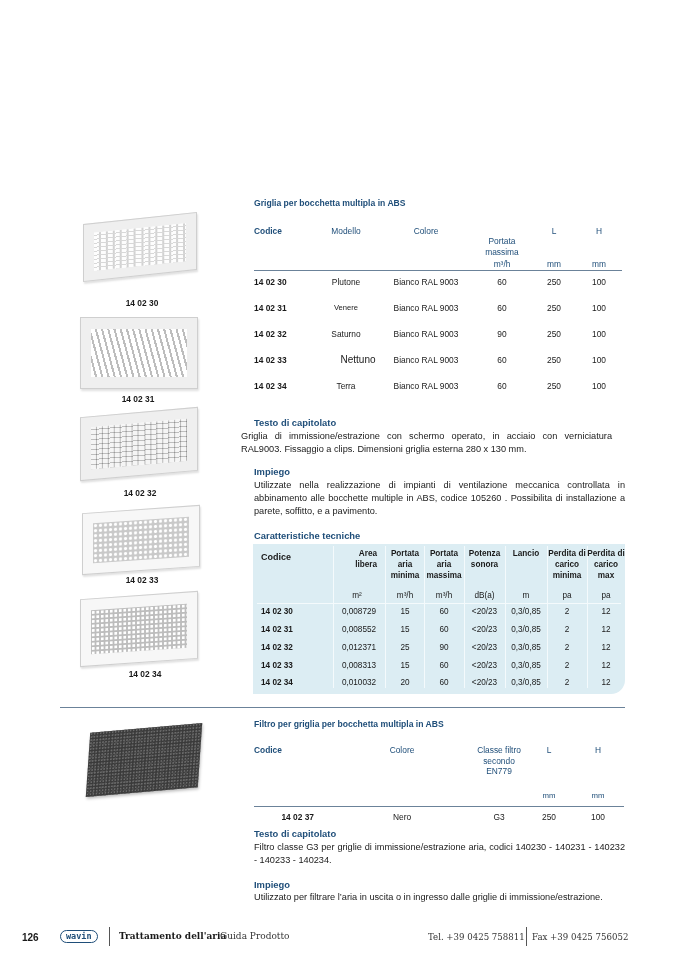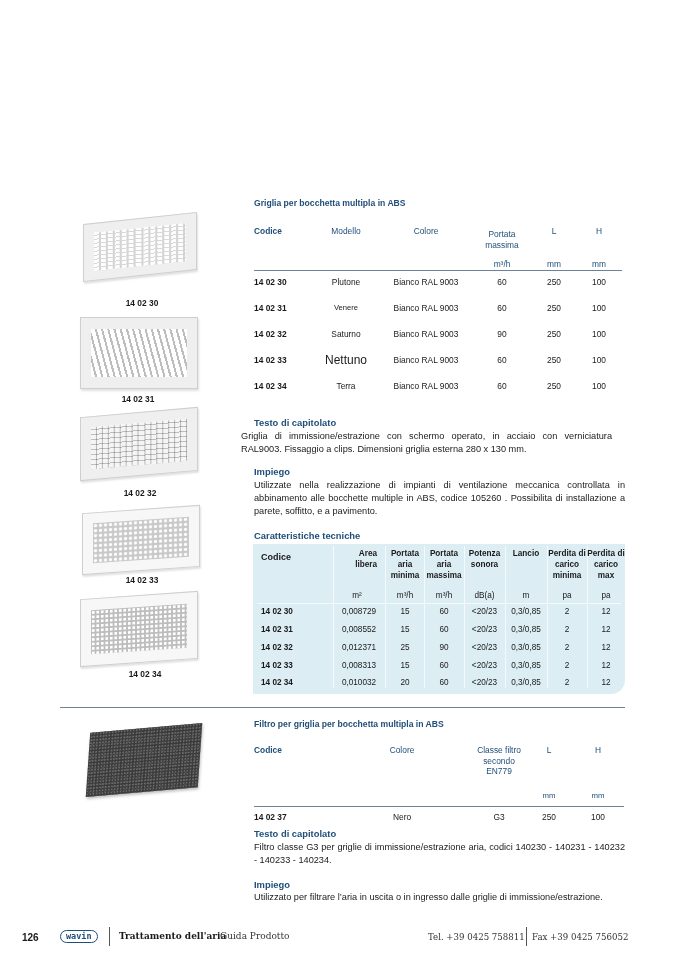"Portata massima" div.cell { top: 4px -> 11px }
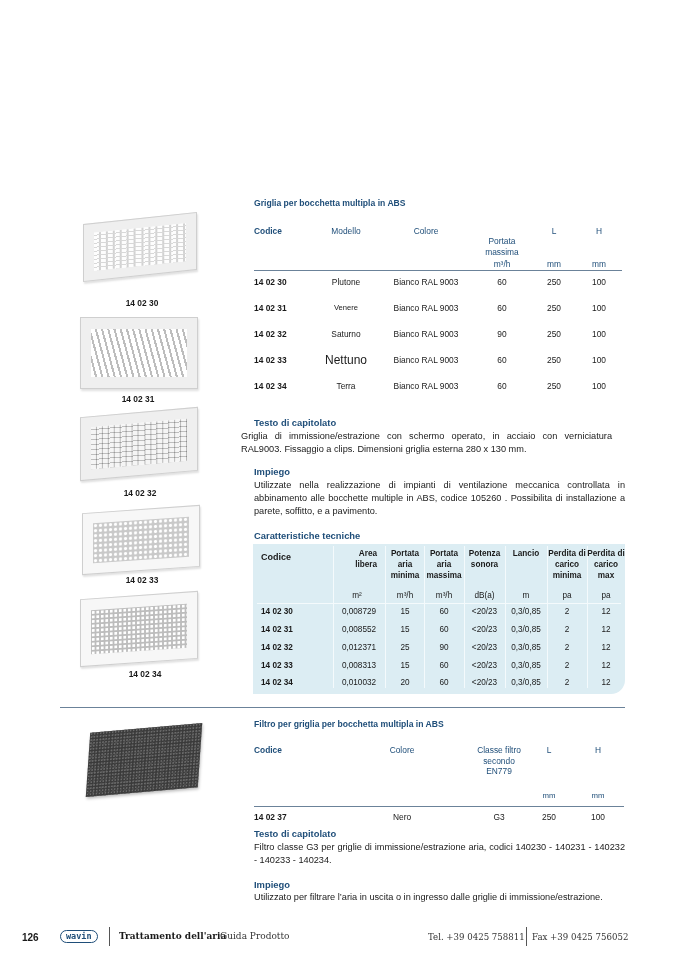"Nettuno" div.cell { font-size: 12px -> 10px; left: 62px -> 74px }
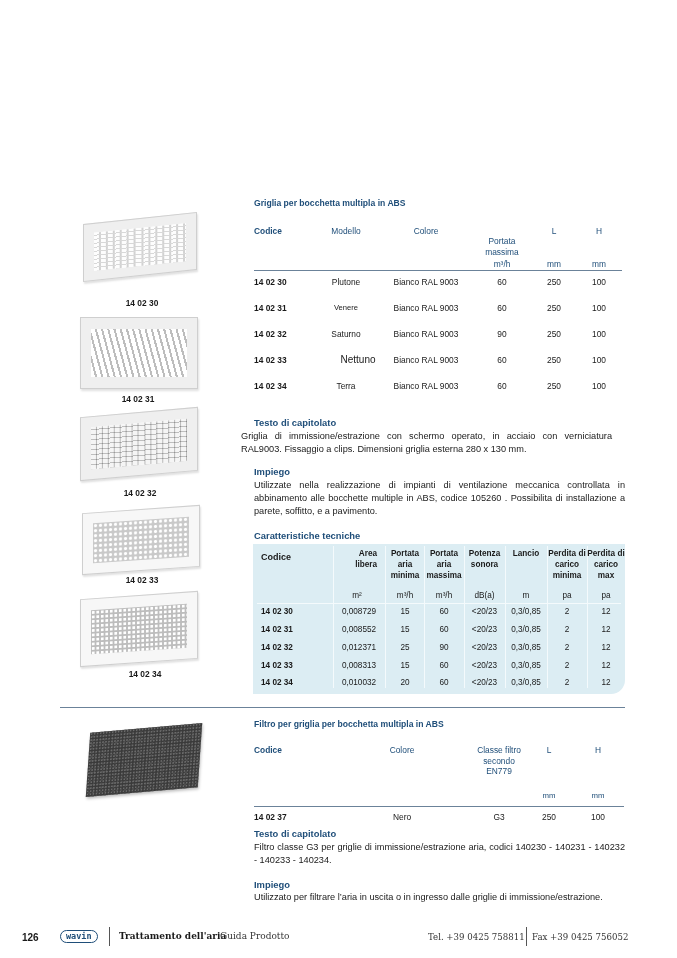"14 02 37" div.cell { text-align: left -> right }
